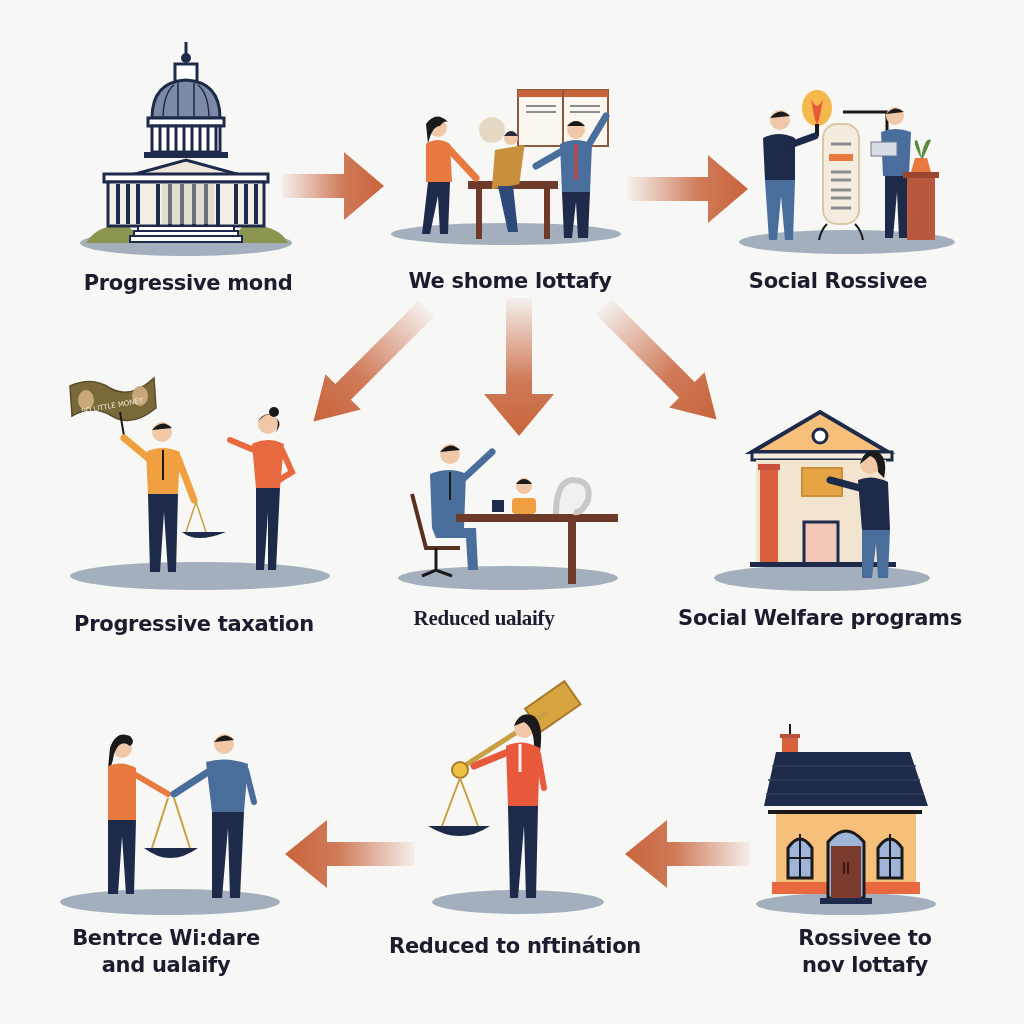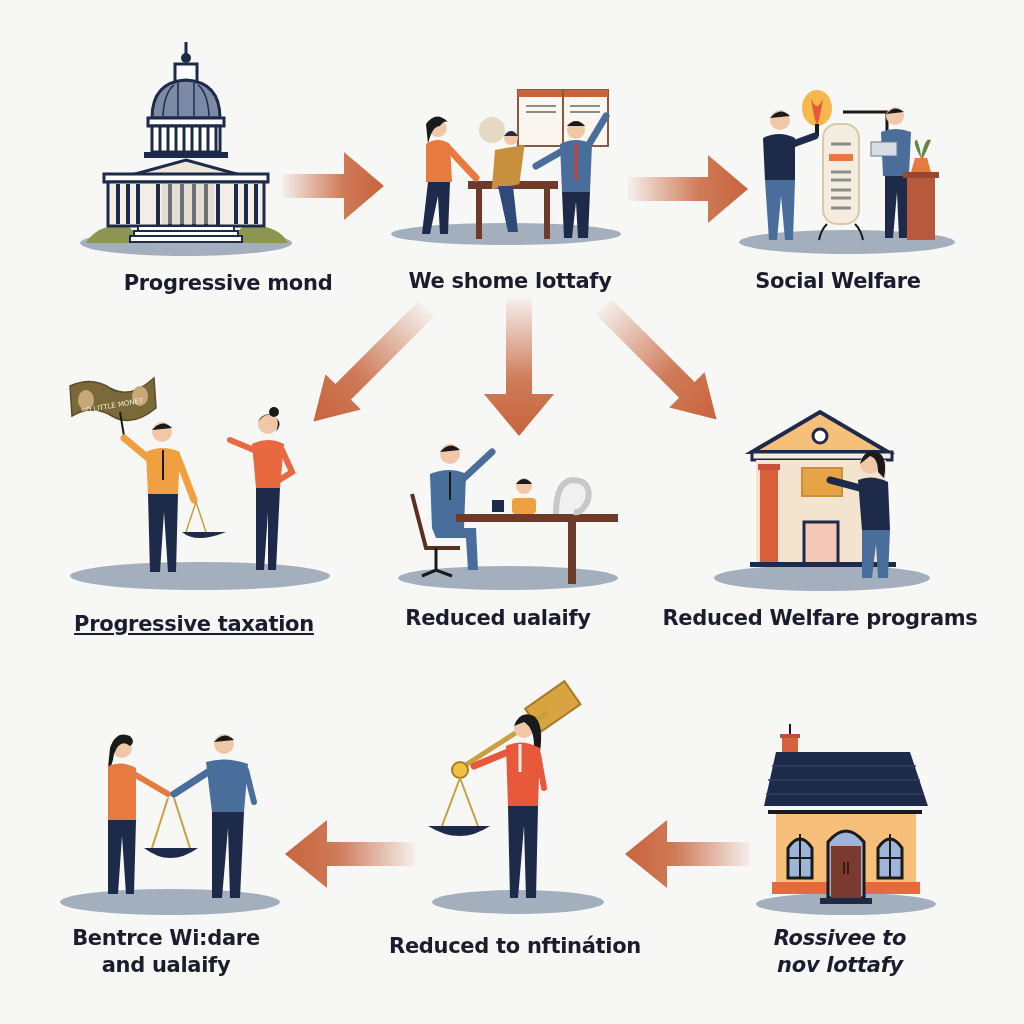"Progressive mond" div.label { margin-left: 40px -> none }
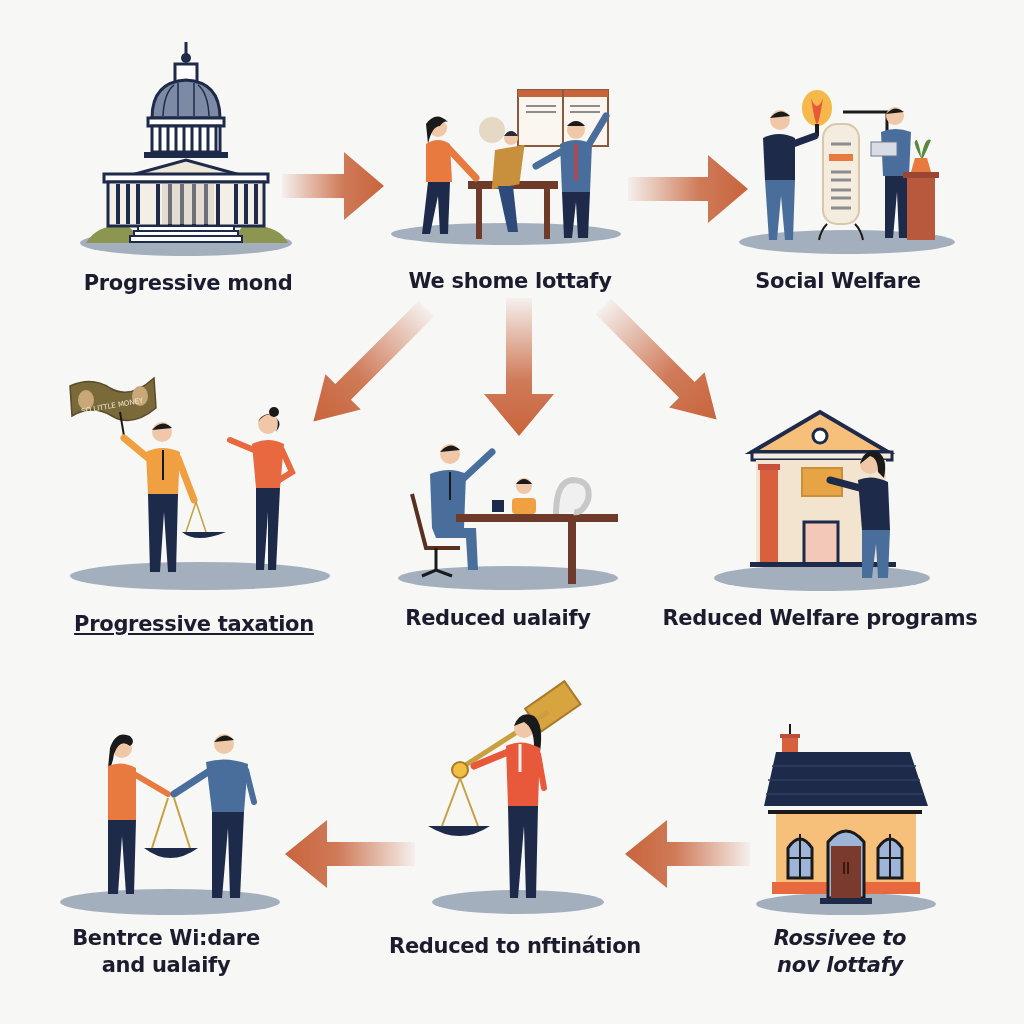"Social Welfare" div.label { text: Welfare -> Rossivee }
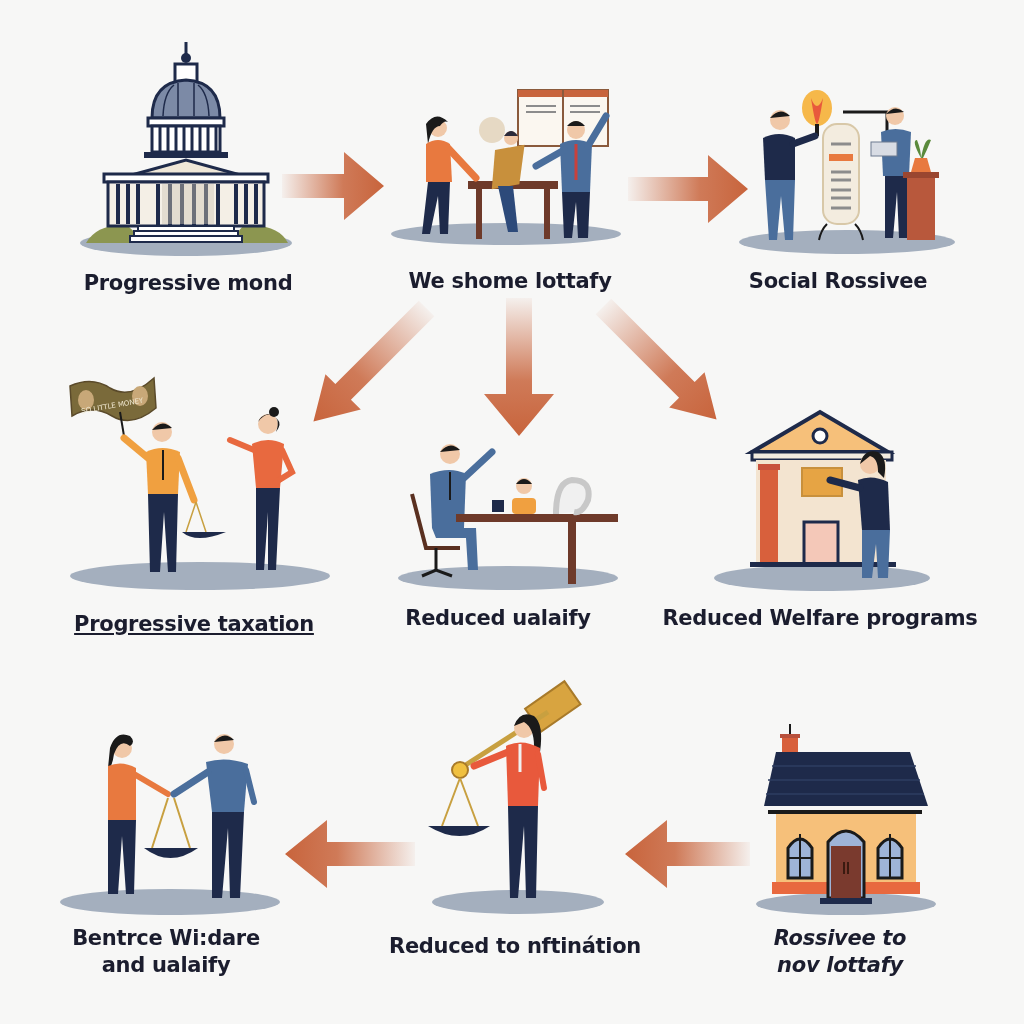"Progressive taxation" div.label { text-decoration: underline -> none }
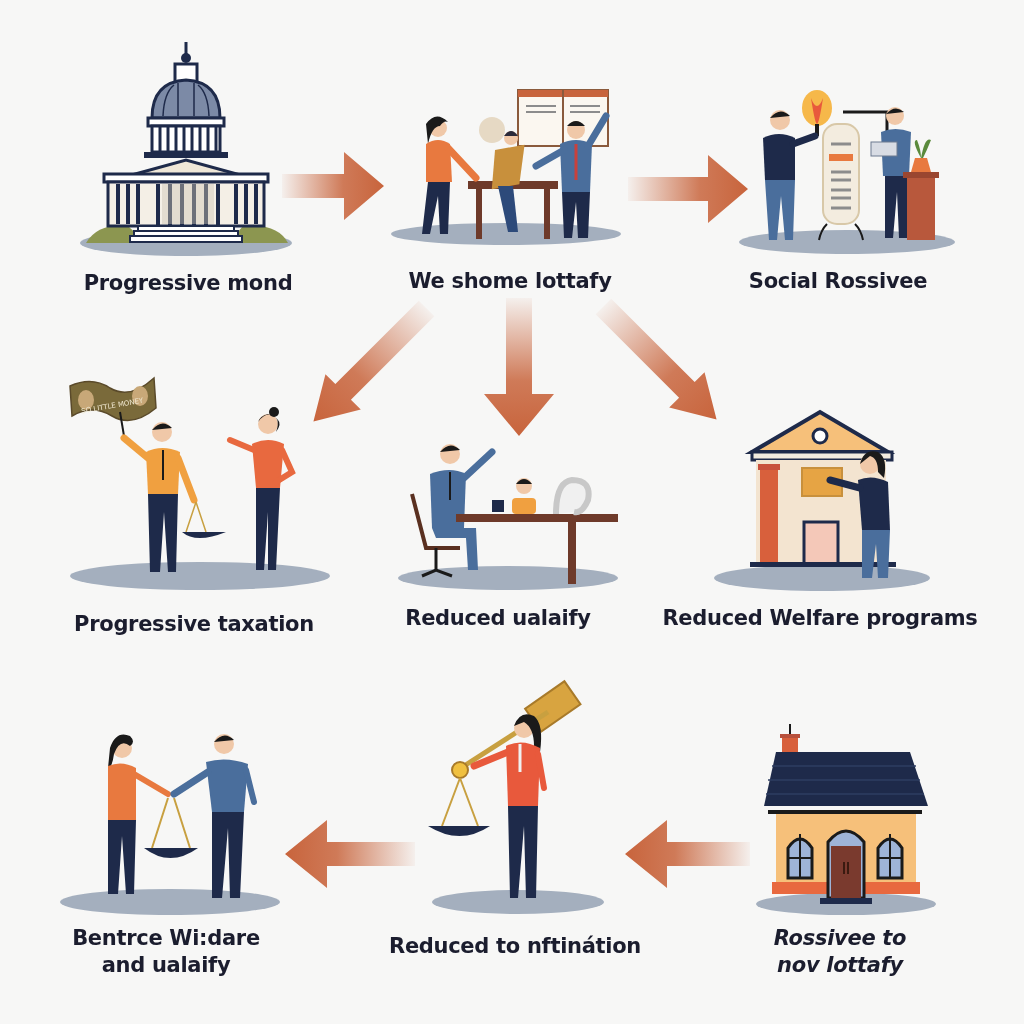"Reduced ualaify" div.label { font-family: none -> Liberation Serif, serif; left: 498px -> 484px }
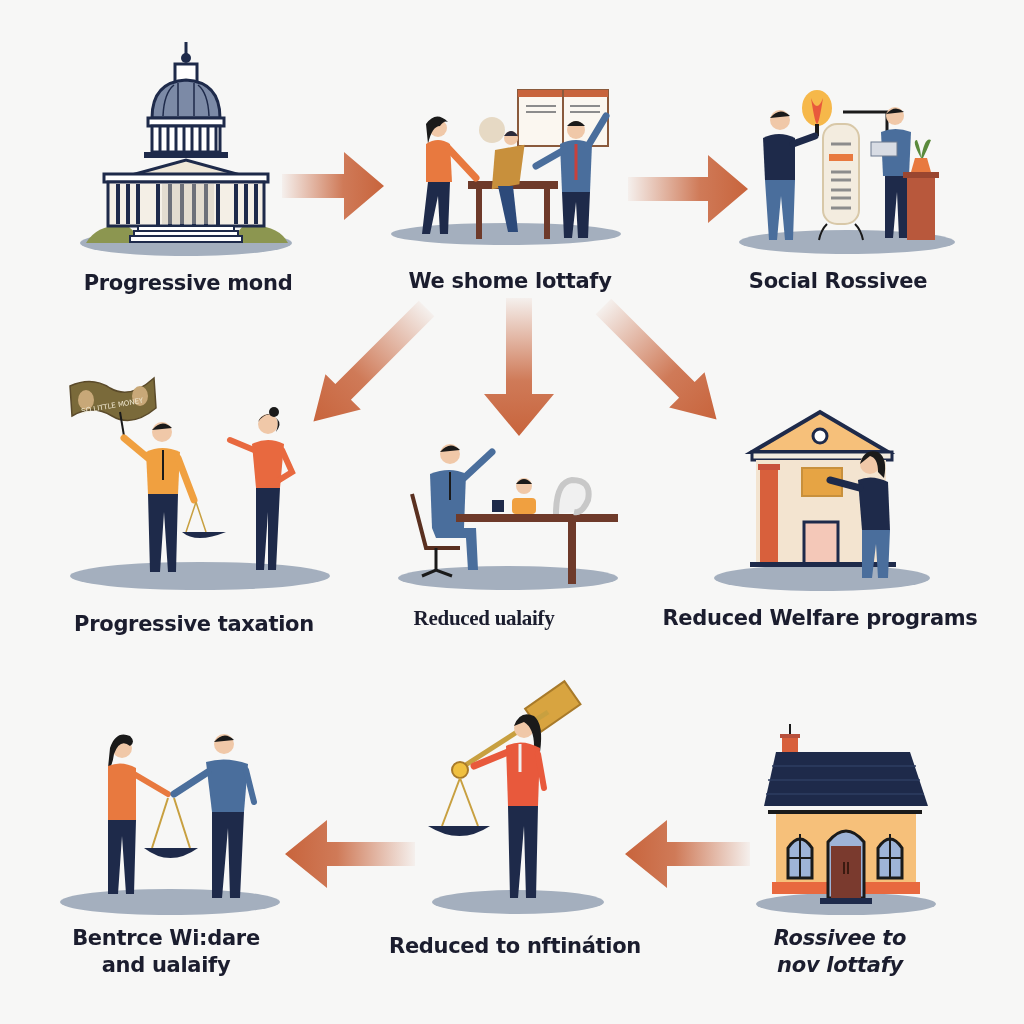"Reduced Welfare programs" div.label { text: Reduced -> Social }
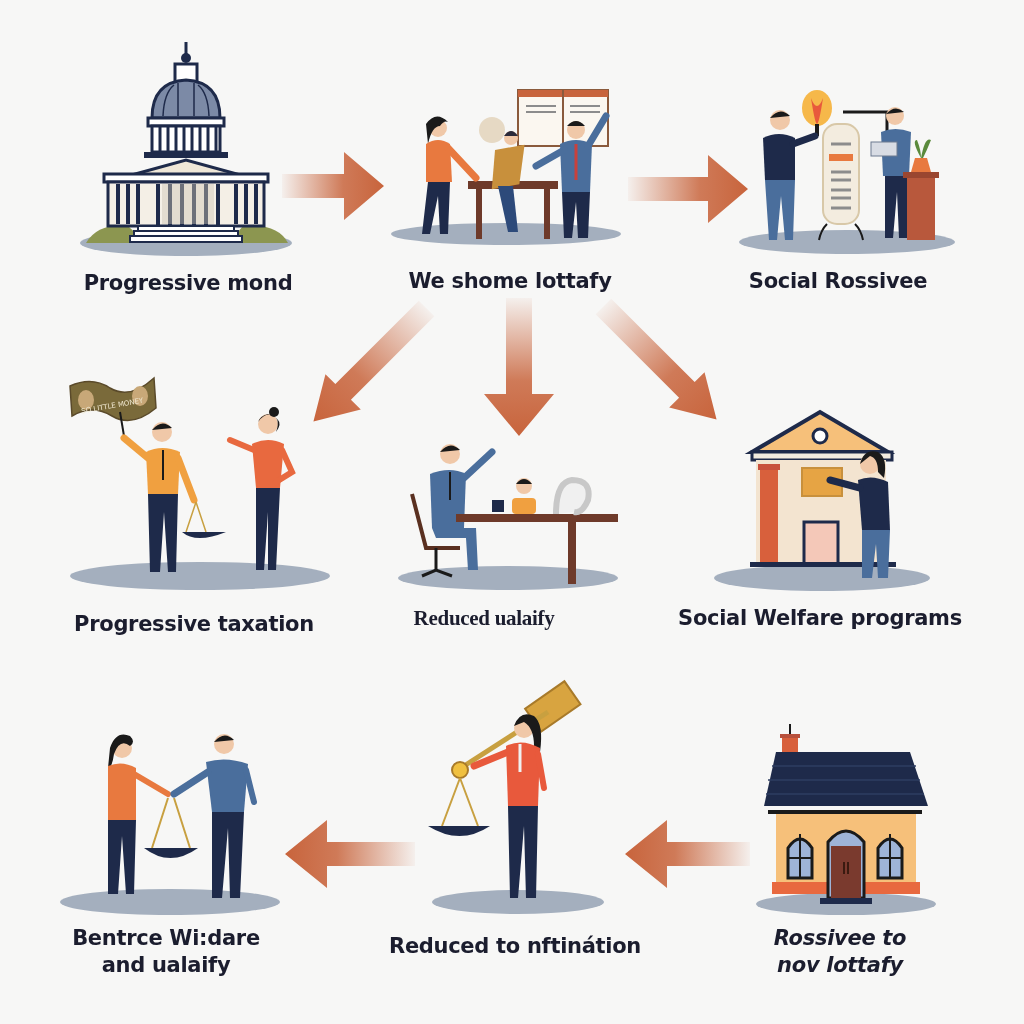"Rossivee to" div.label { font-style: italic -> none; left: 840px -> 865px }
